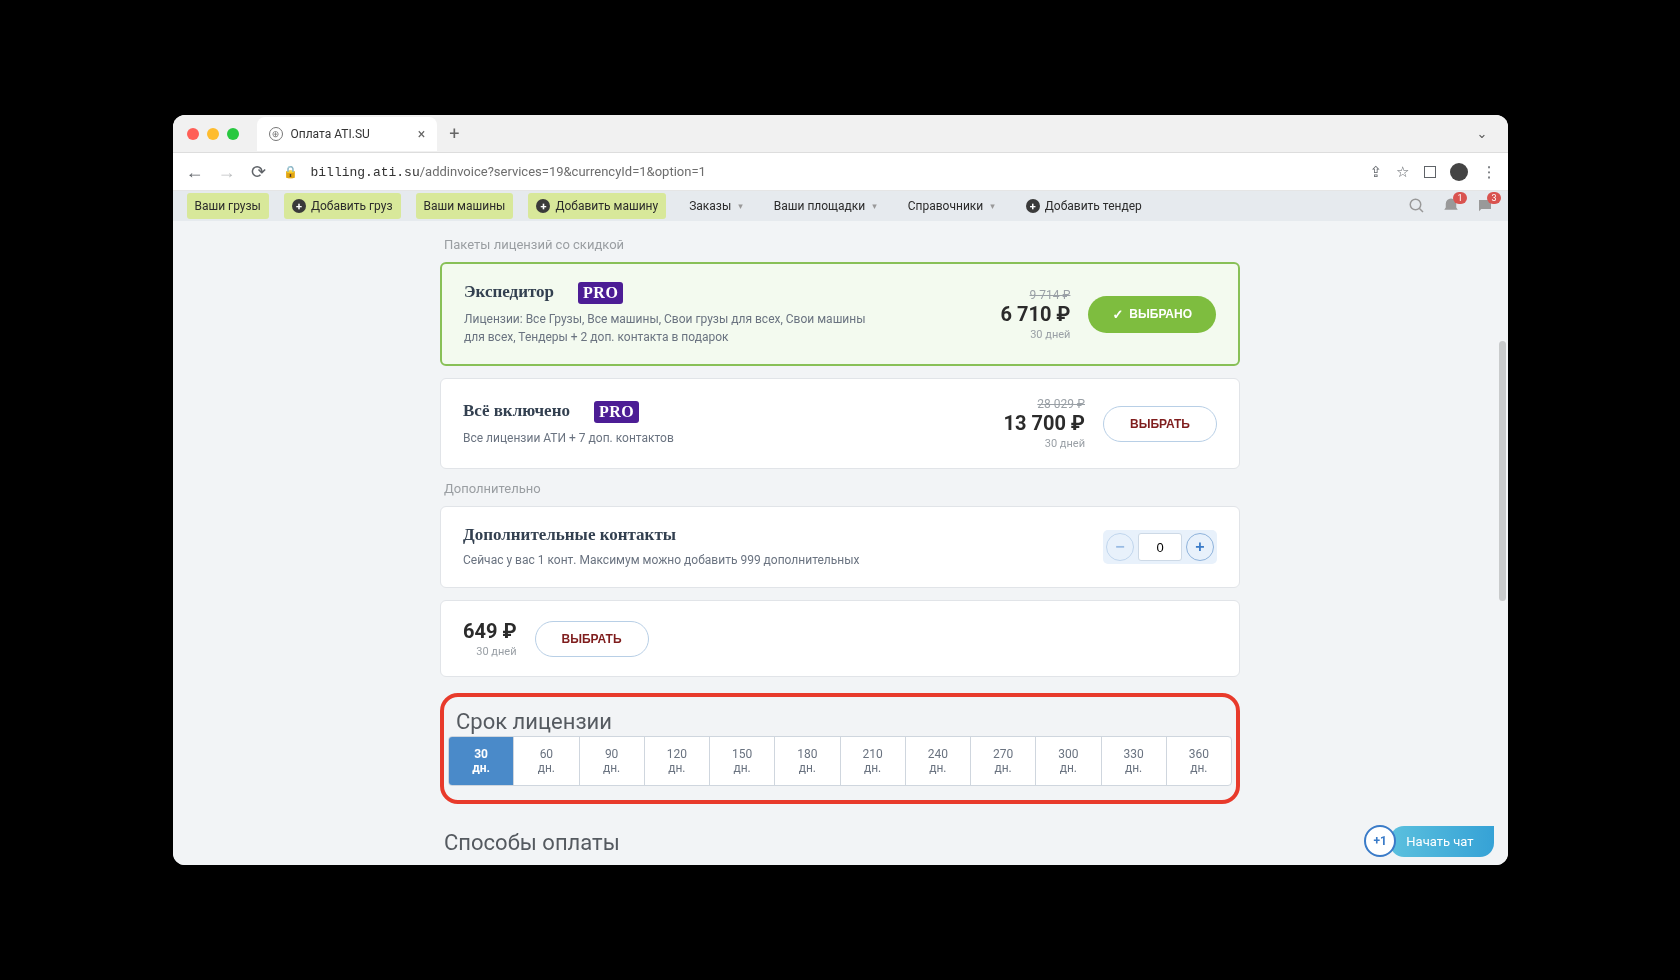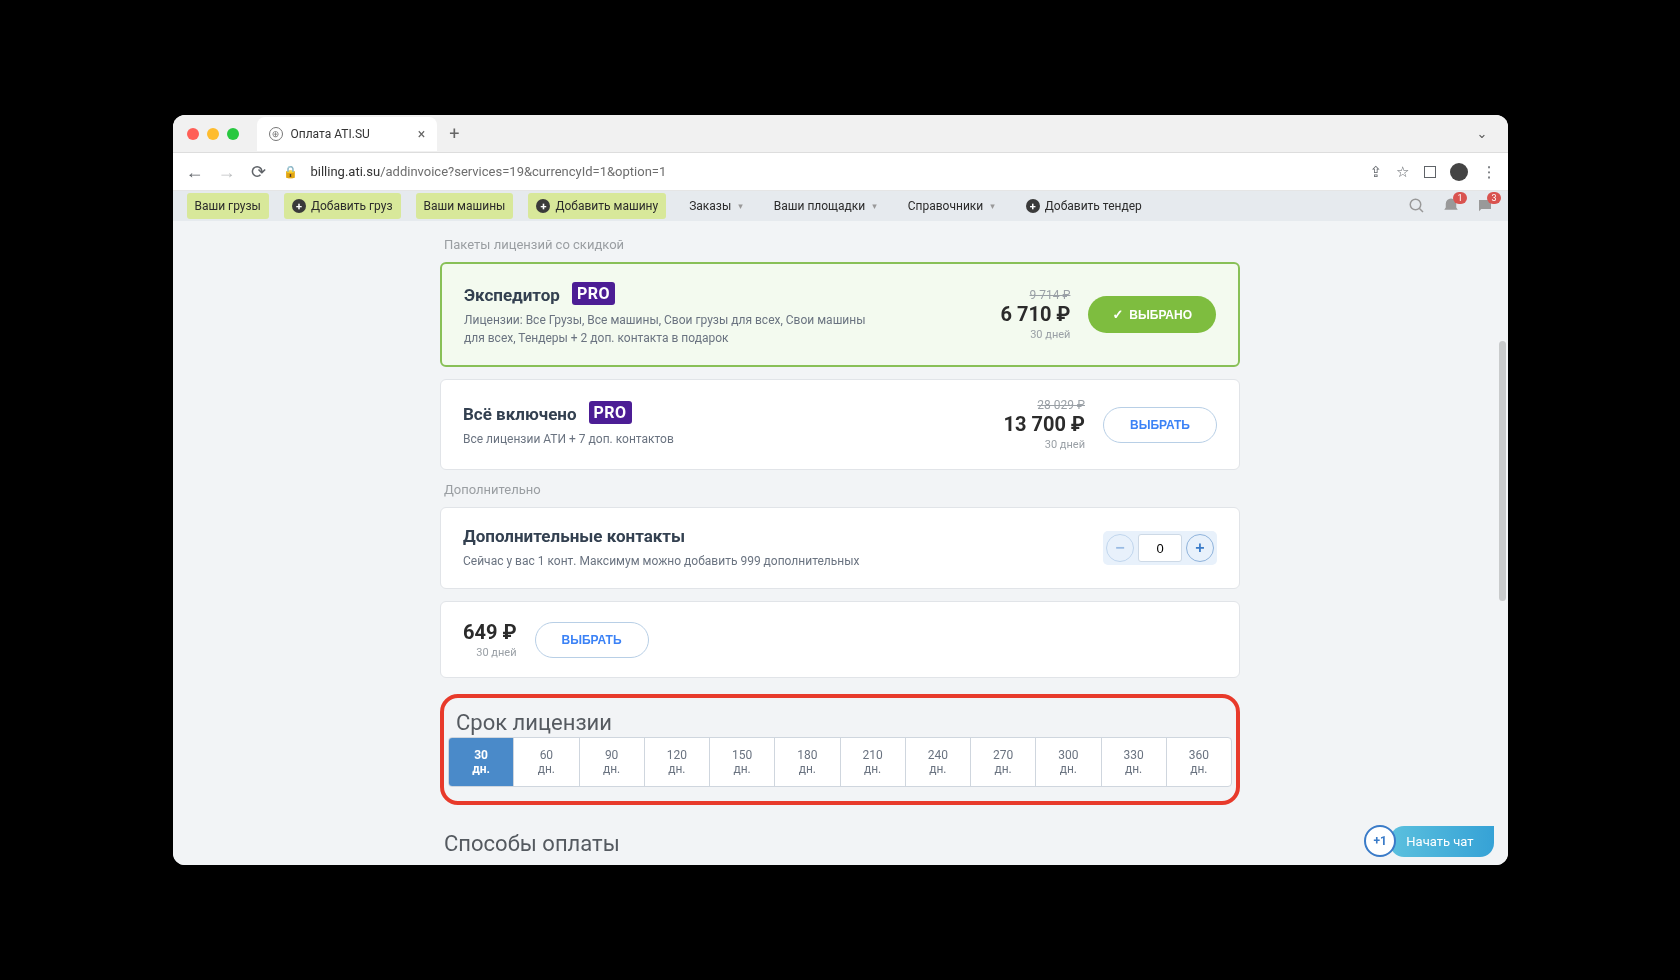"billing.ati.su" .url .host { font-family: none -> Liberation Mono, monospace }
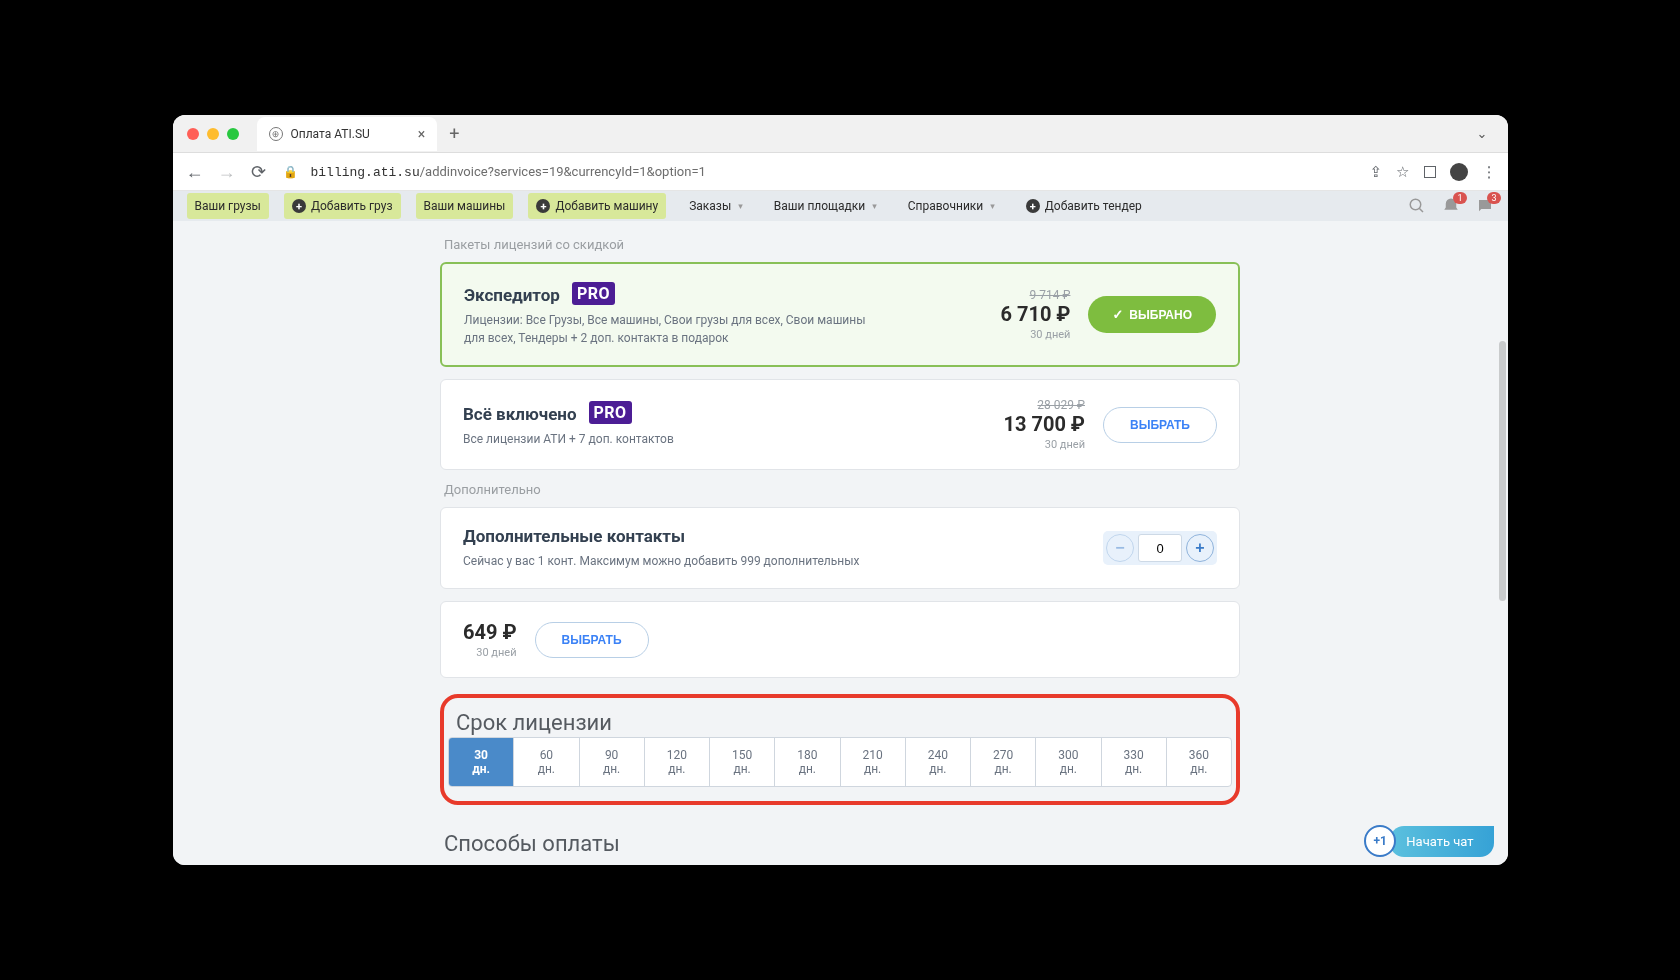"Экспедитор" .card-title { align-items: flex-end -> flex-start; font-family: none -> Liberation Serif, serif; gap: 12px -> 24px }
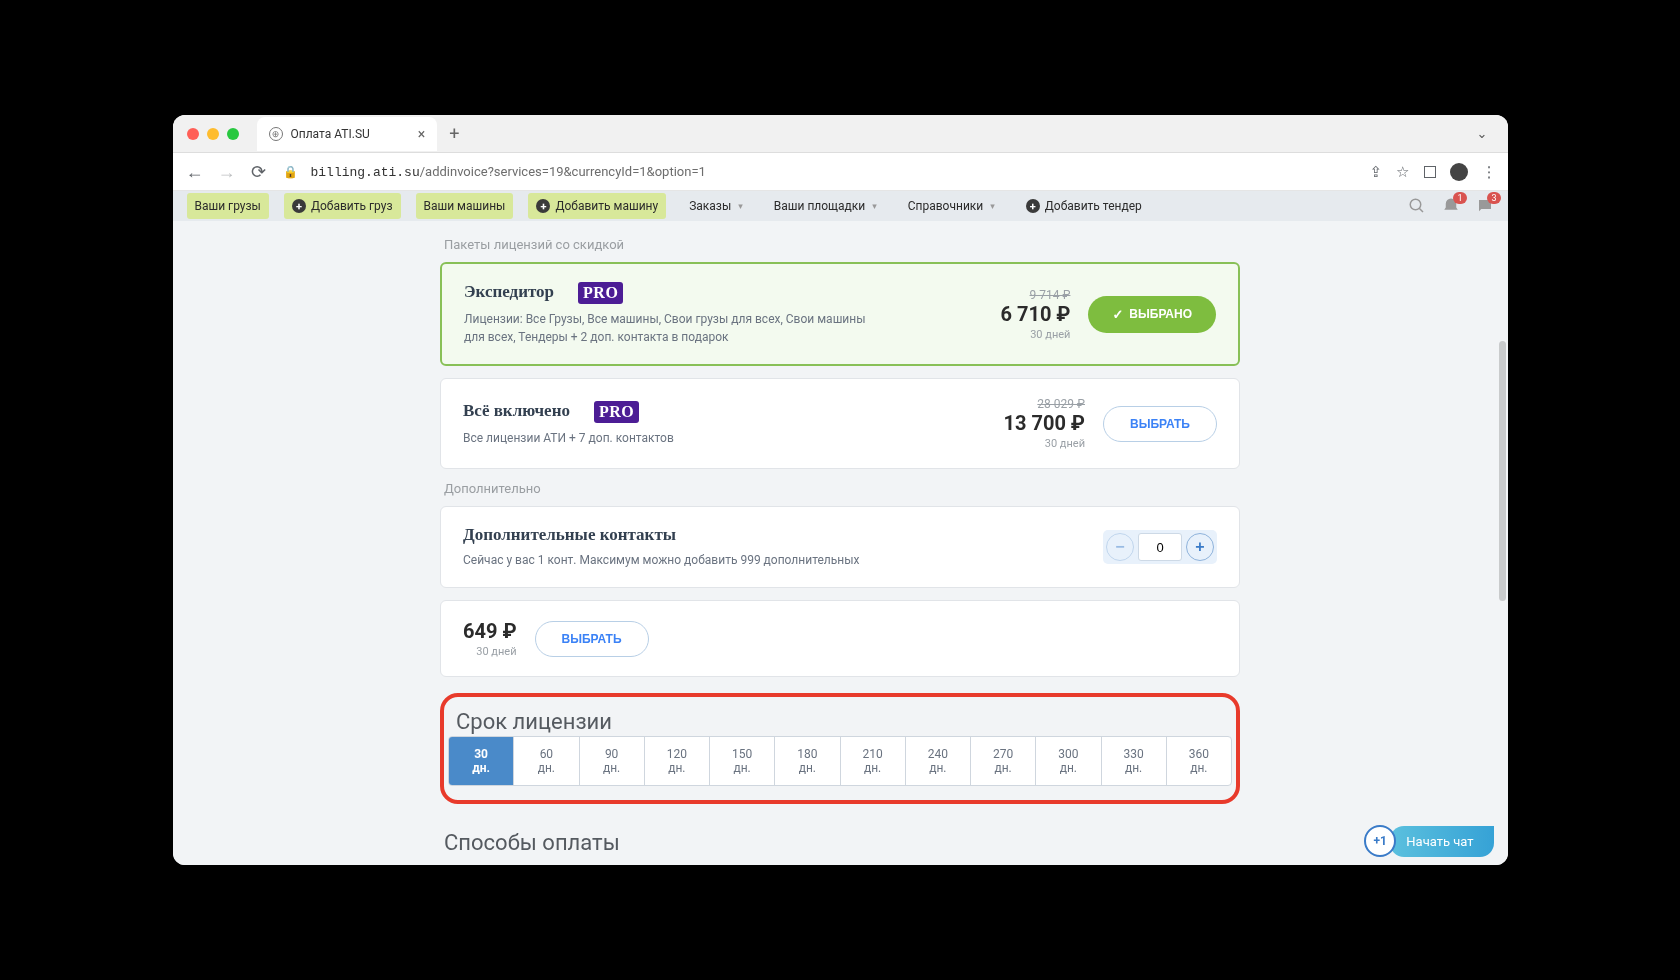"ВЫБРАТЬ" .btn-outline { color: #3b82f6 -> #7f1d1d }
